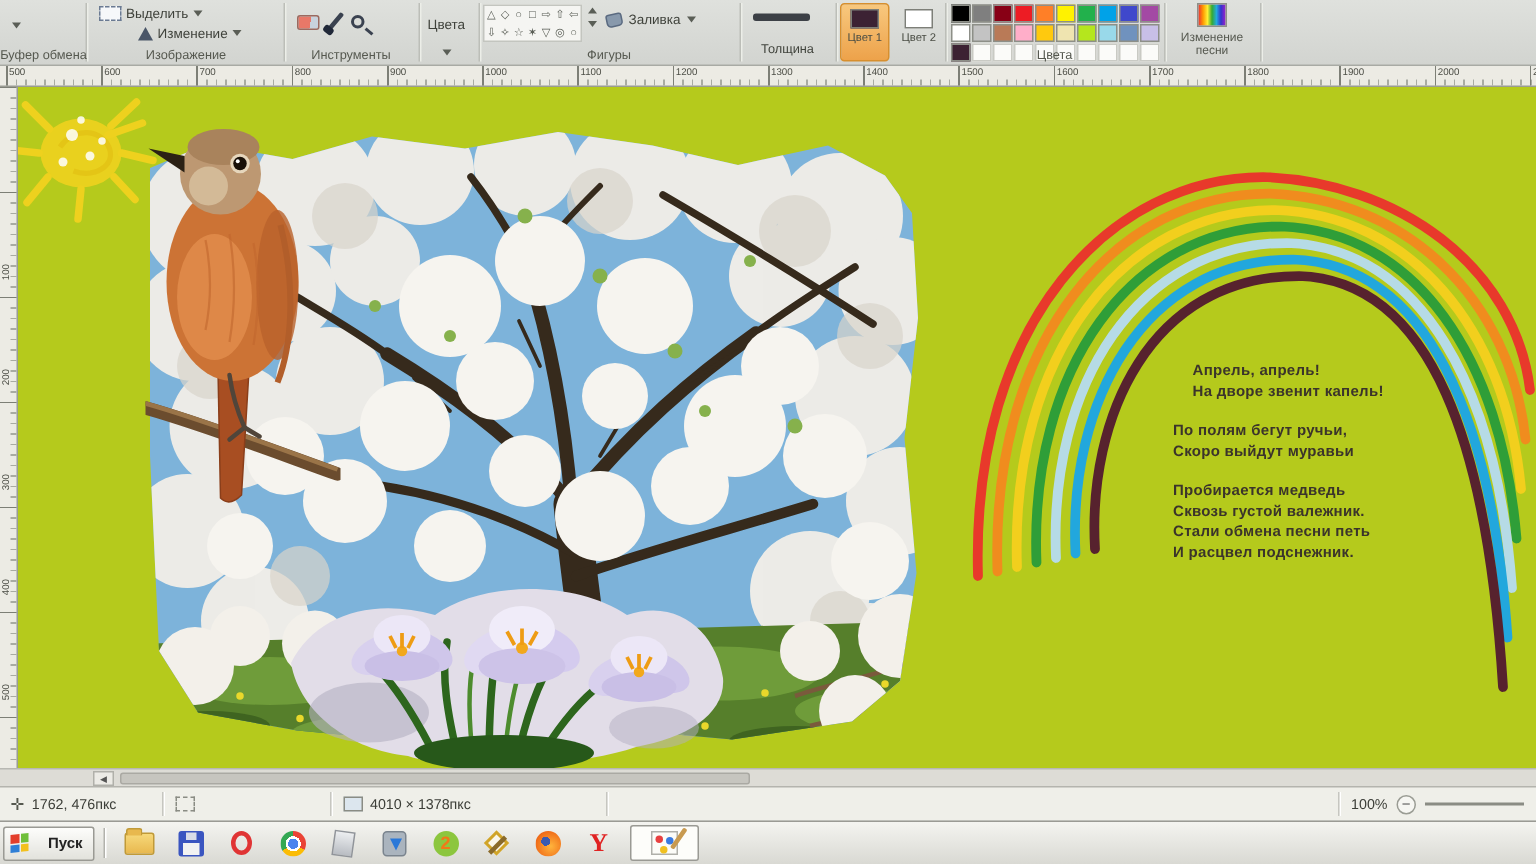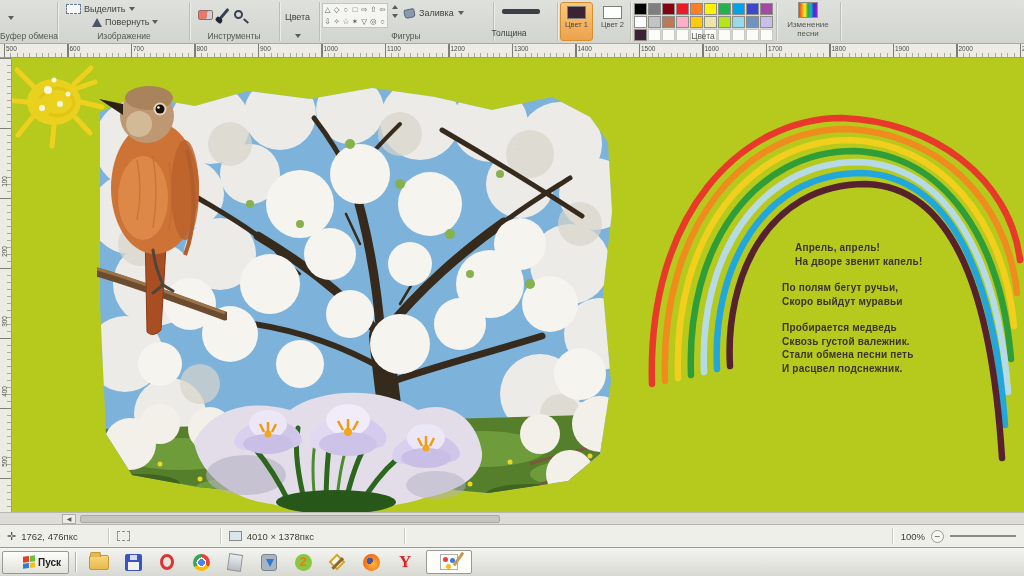"Повернуть" span.rbtn-label { text: Повернуть -> Изменение }
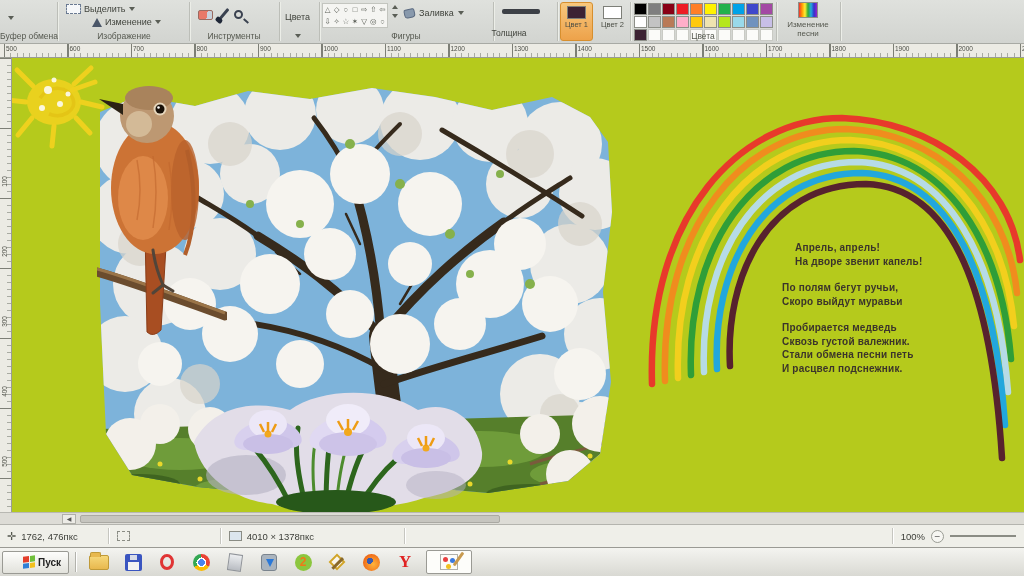"Толщина" div { left: 509px -> 525px }
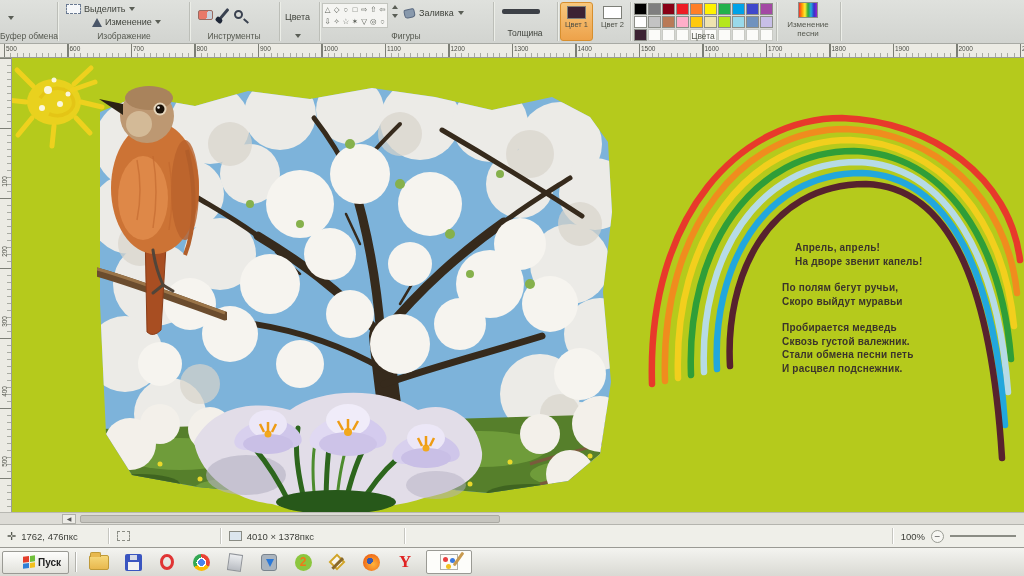"Пуск" #startbtn { gap: 3px -> 13px; padding: 0 7px 0 20px -> 0 7px 0 4px }
